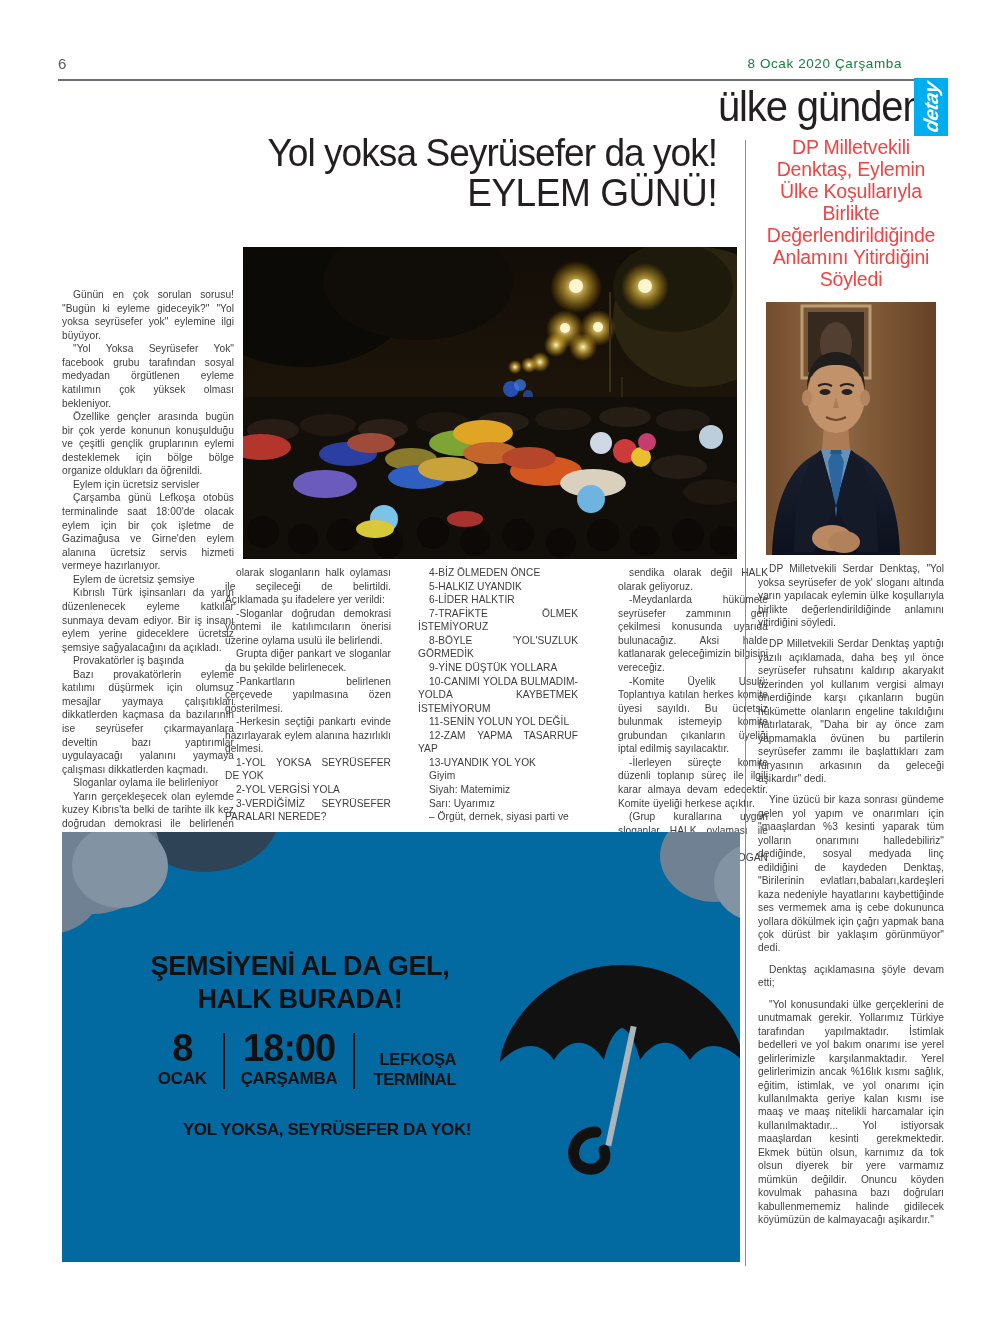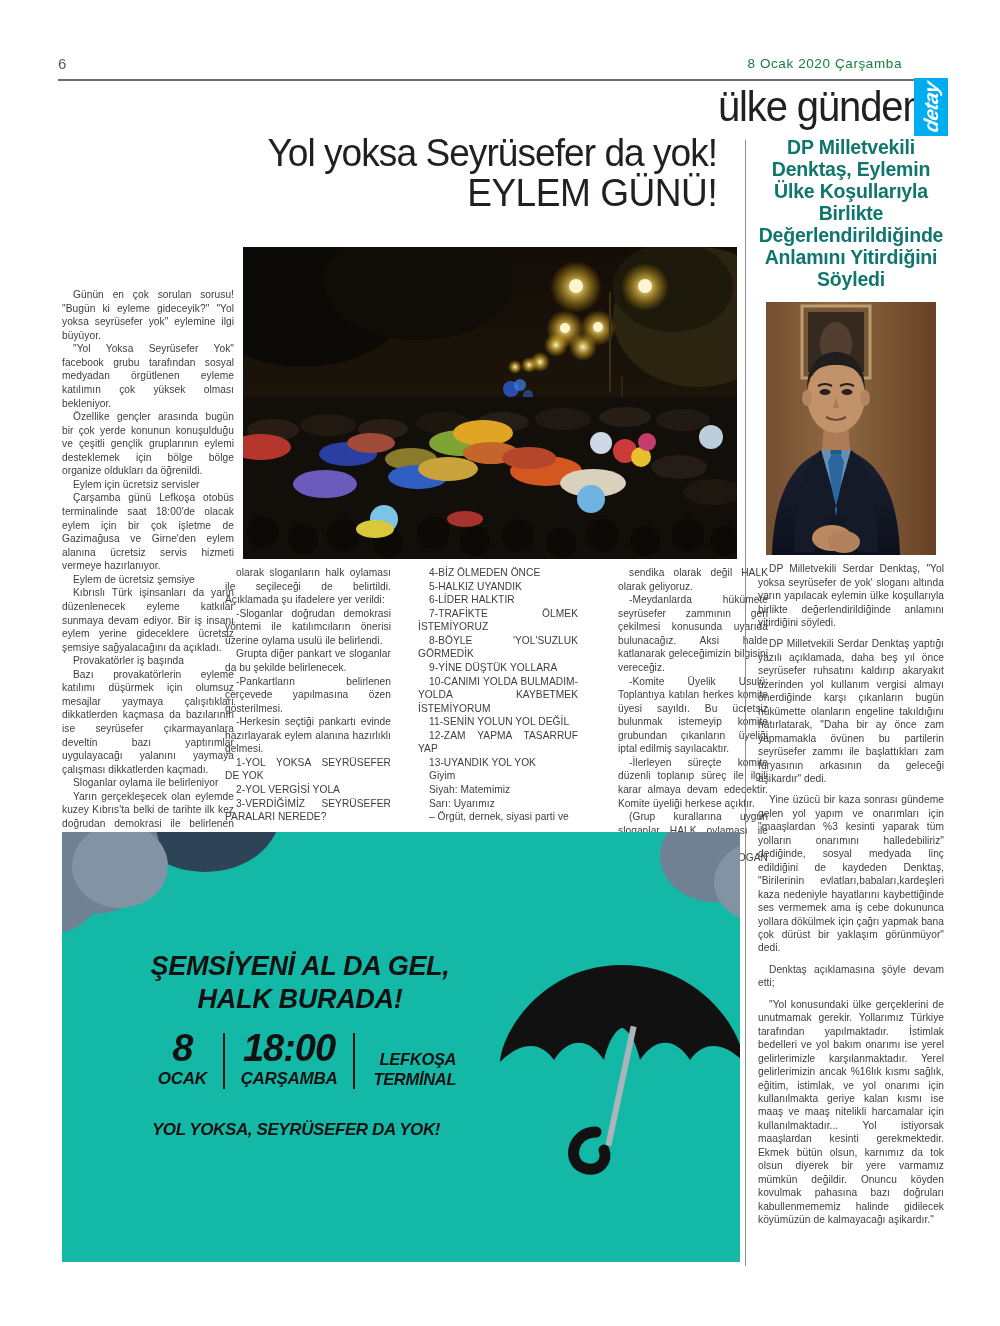"DP Milletvekili Denktaş, Eylemin Ülke" .sidebar-headline { color: #0f766e -> #ef4444; font-weight: 700 -> 400 }
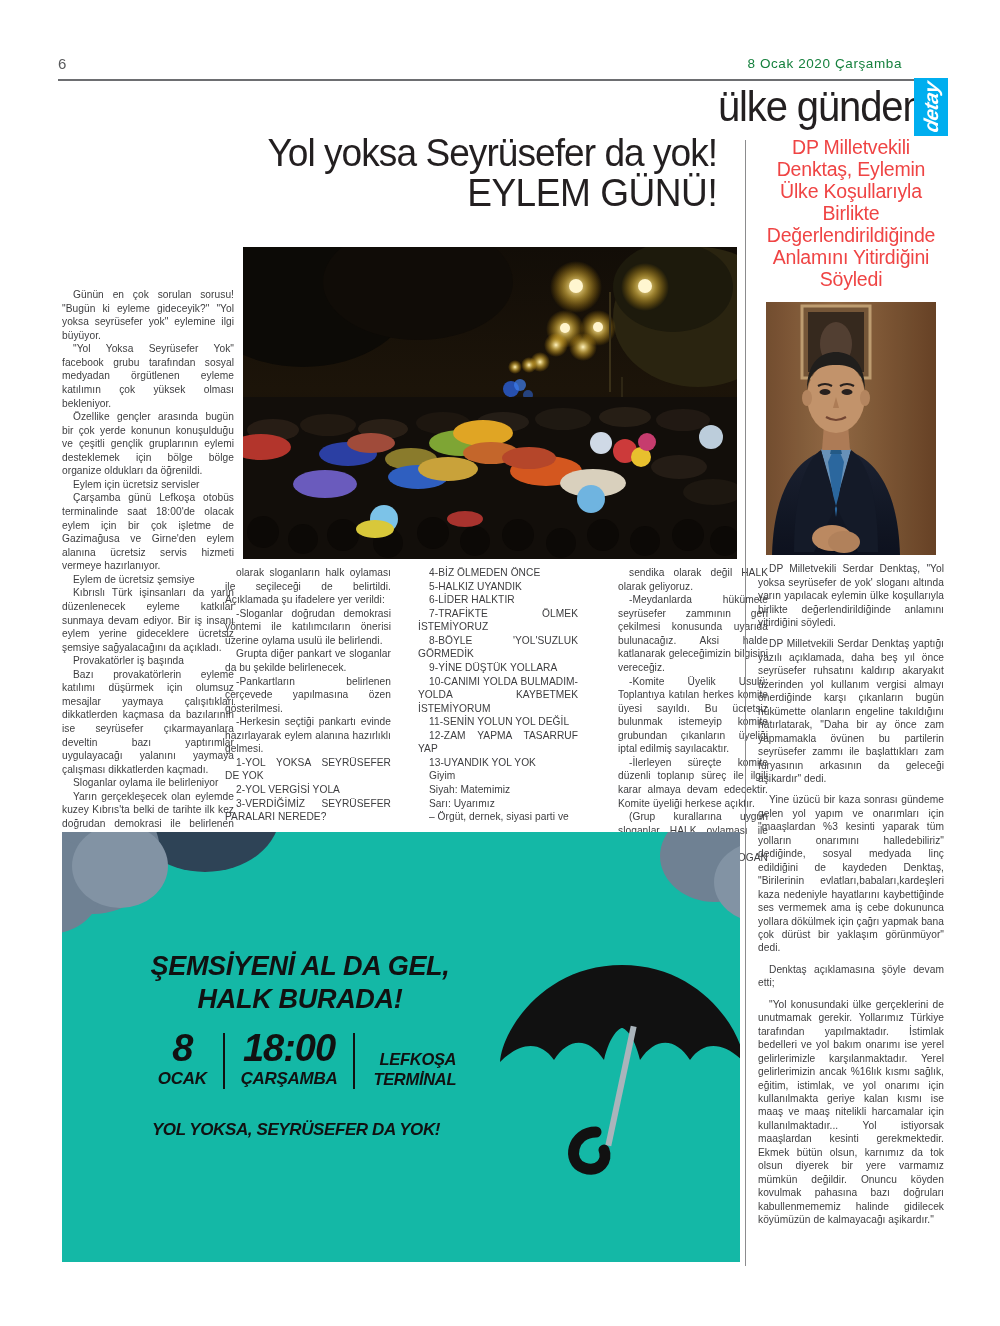"ŞEMSİYENİ AL DA GEL," #poster { background: #14b8a6 -> #0369a1; font-style: italic -> none }
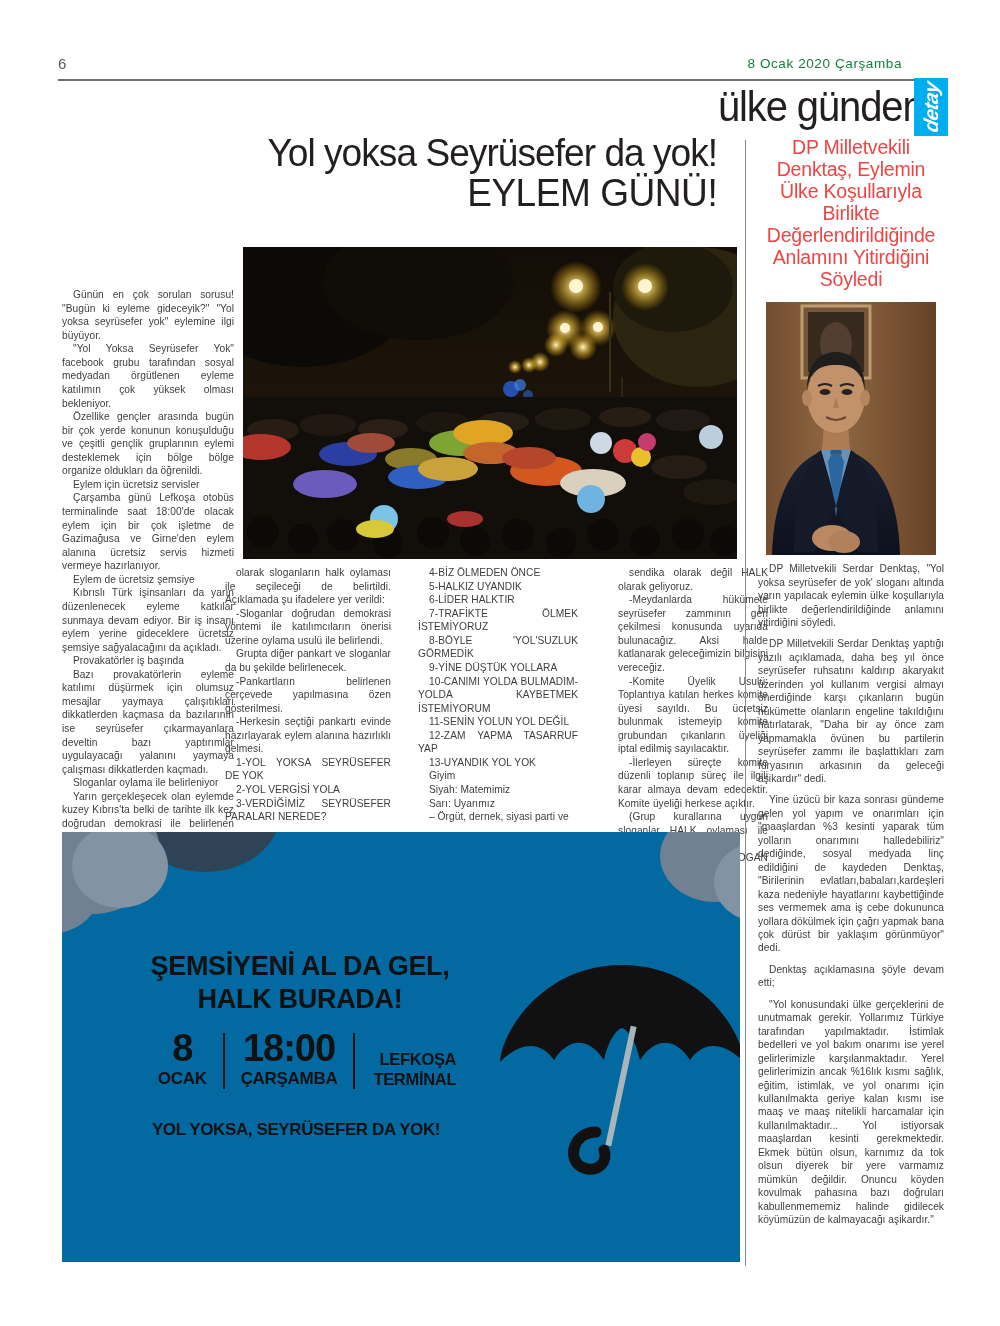"YOL YOKSA, SEYRÜSEFER DA YOK!" .poster-slogan { left: 44px -> 75px }
